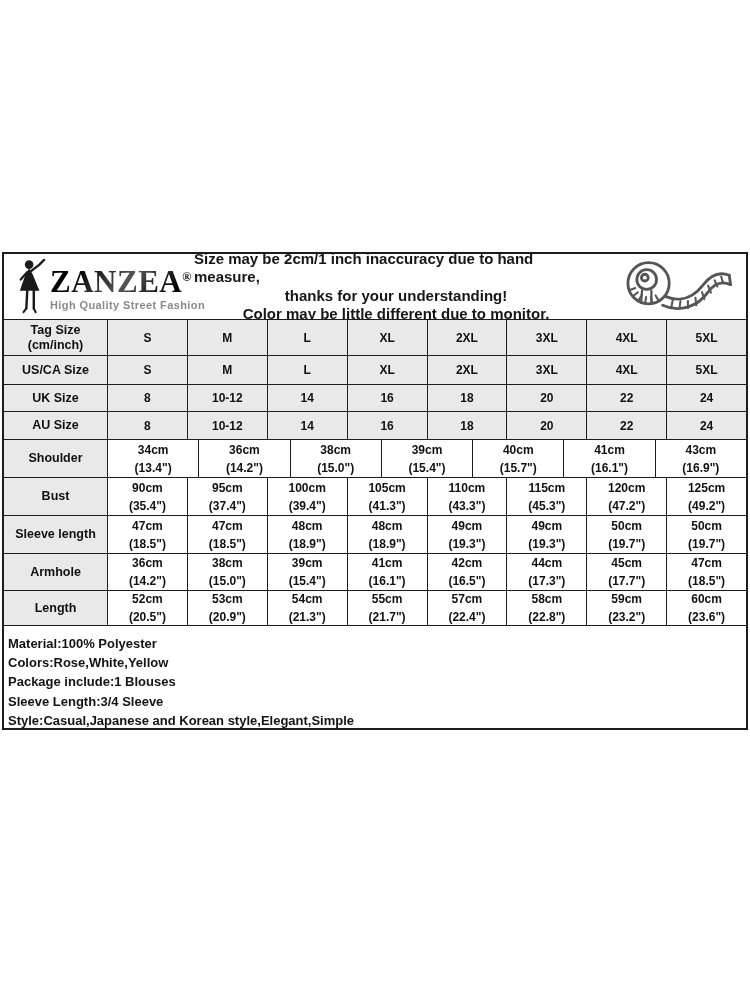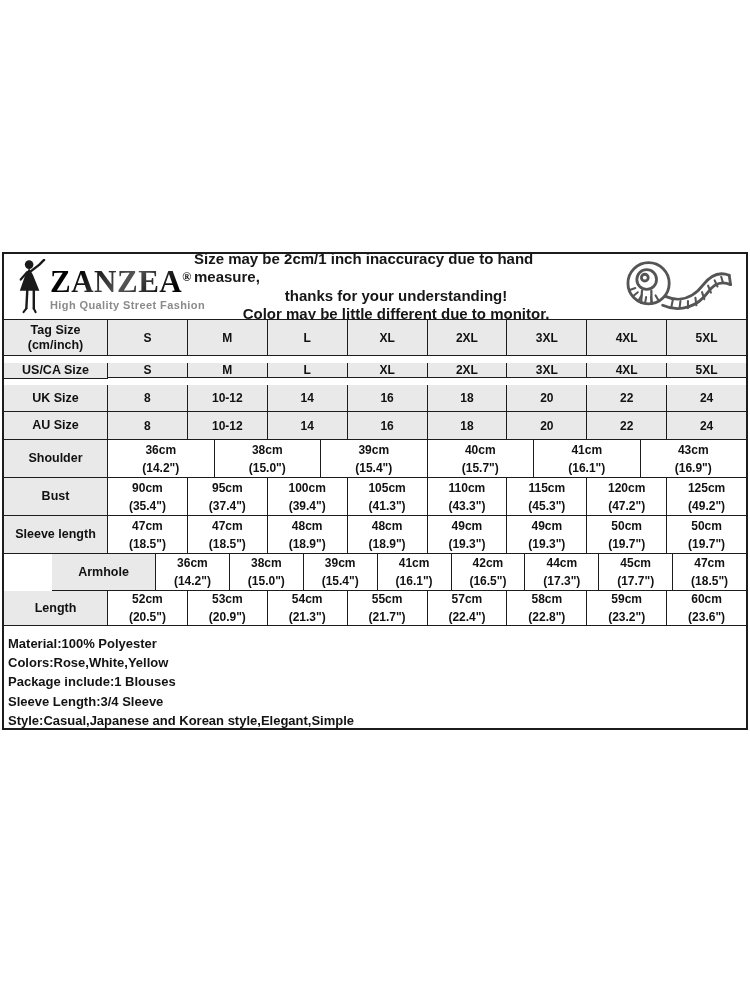"US/CA Size" .trow:nth-child(2) { align-items: center -> none }
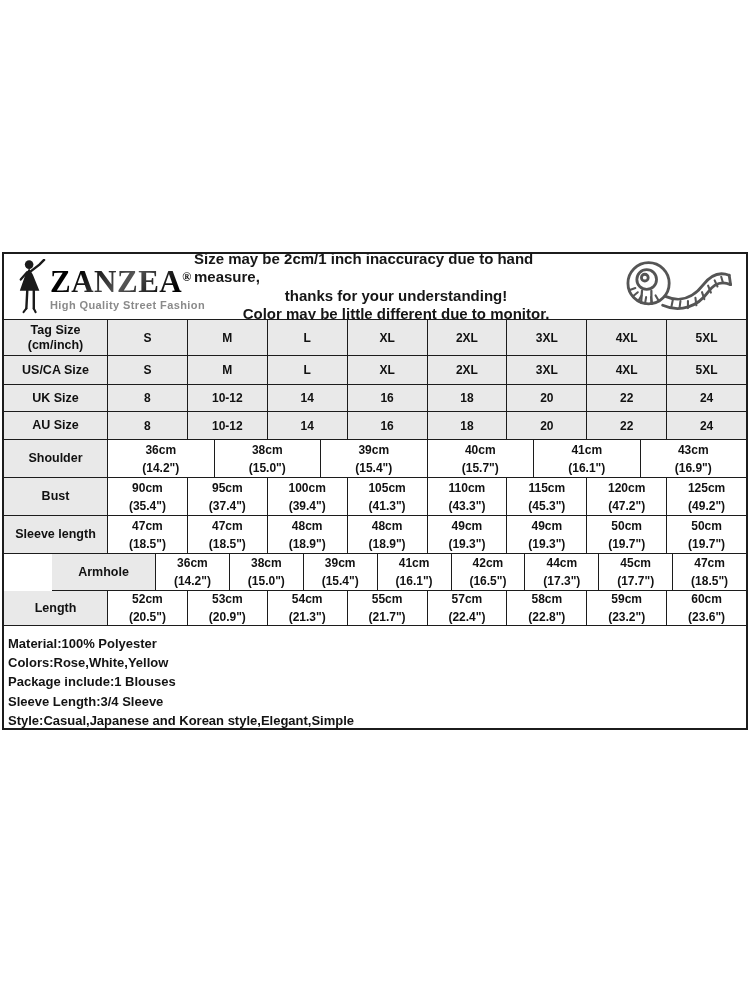"34cm" div.cell { html: none -> <div> <div>34cm</div> <div>(13.4")</div> </div> }
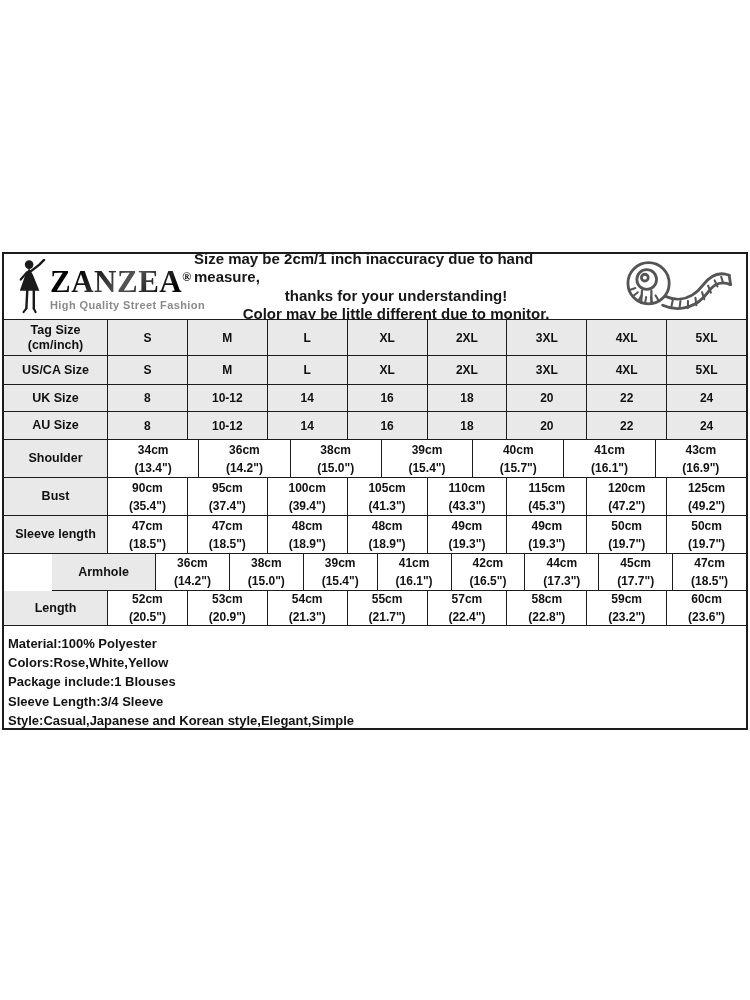"Armhole" .trow:nth-child(8) { padding-left: 48px -> none }
